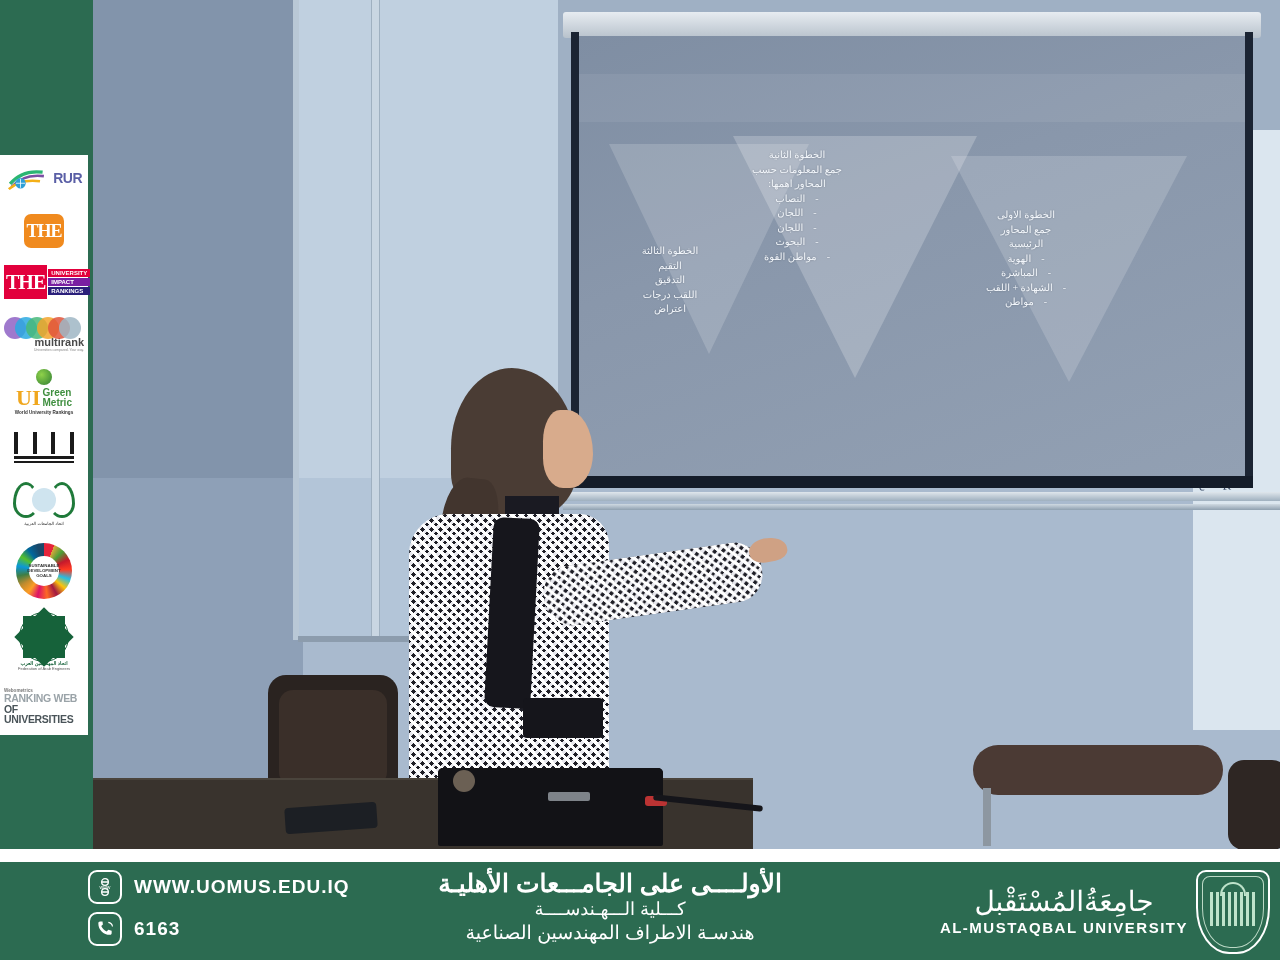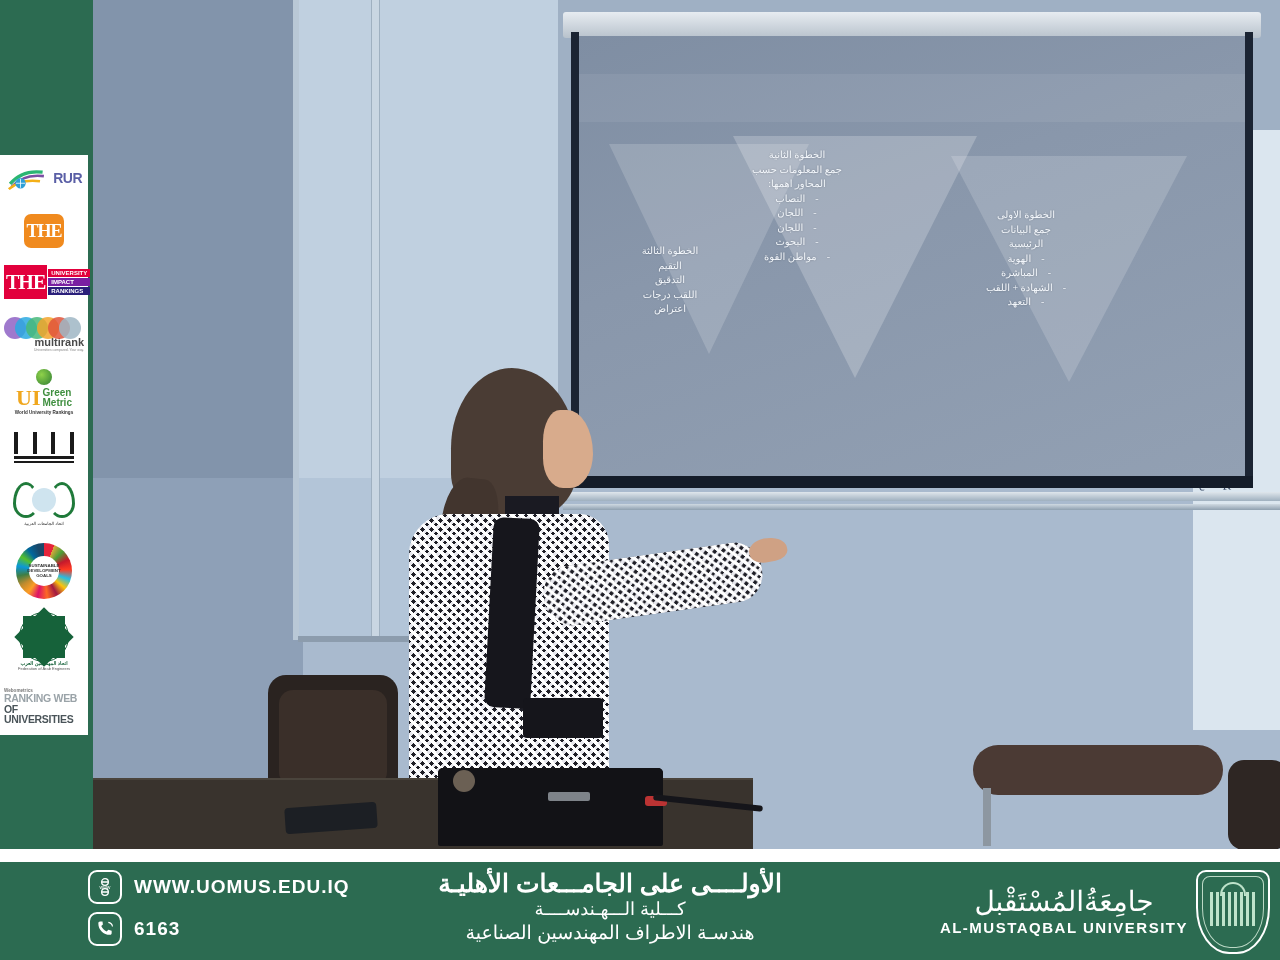"جمع البيانات" span.ln { text: البيانات -> المحاور }
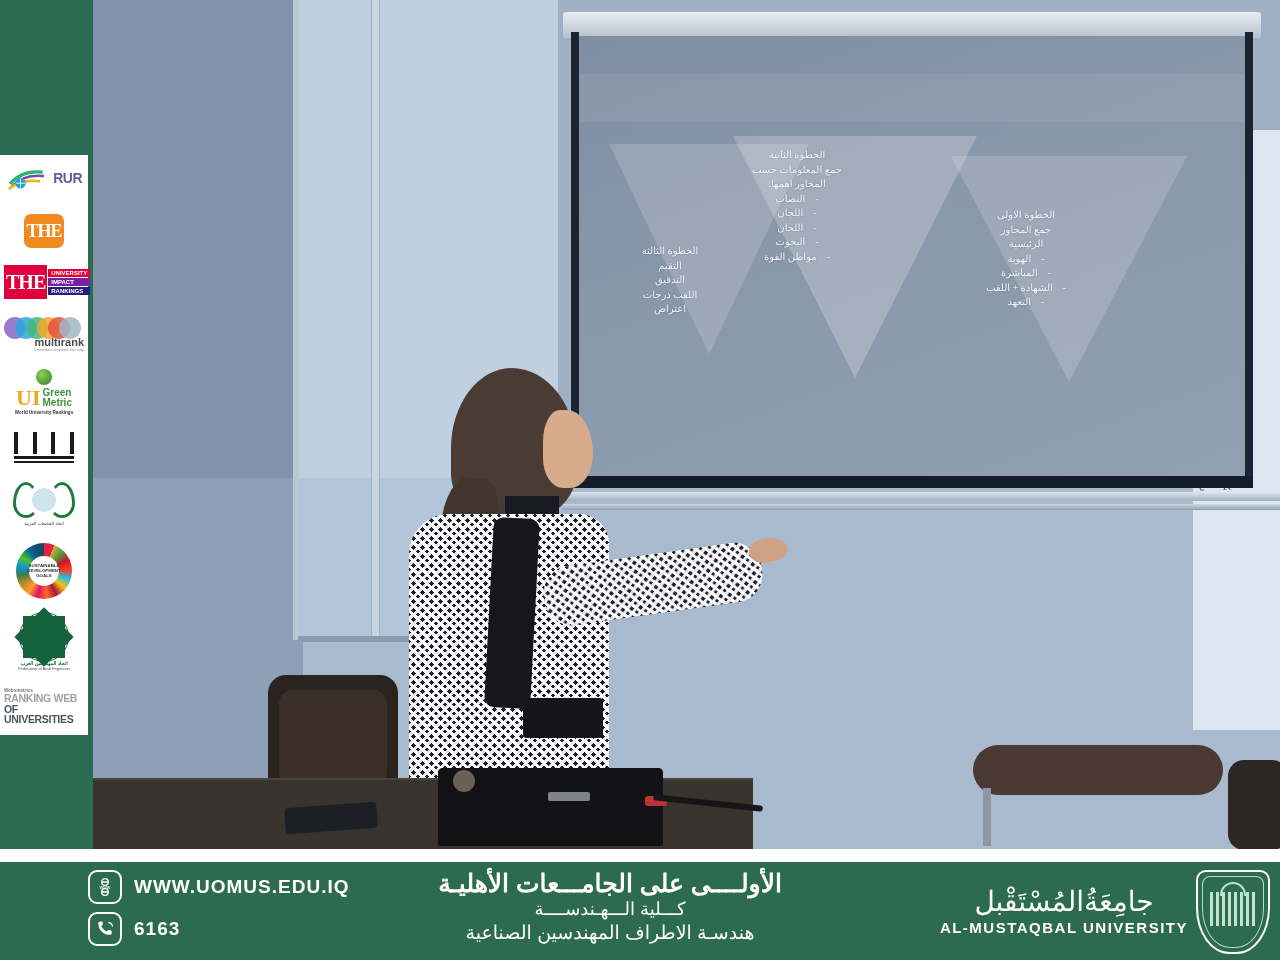"التعهد" b { text: التعهد -> مواطن }
